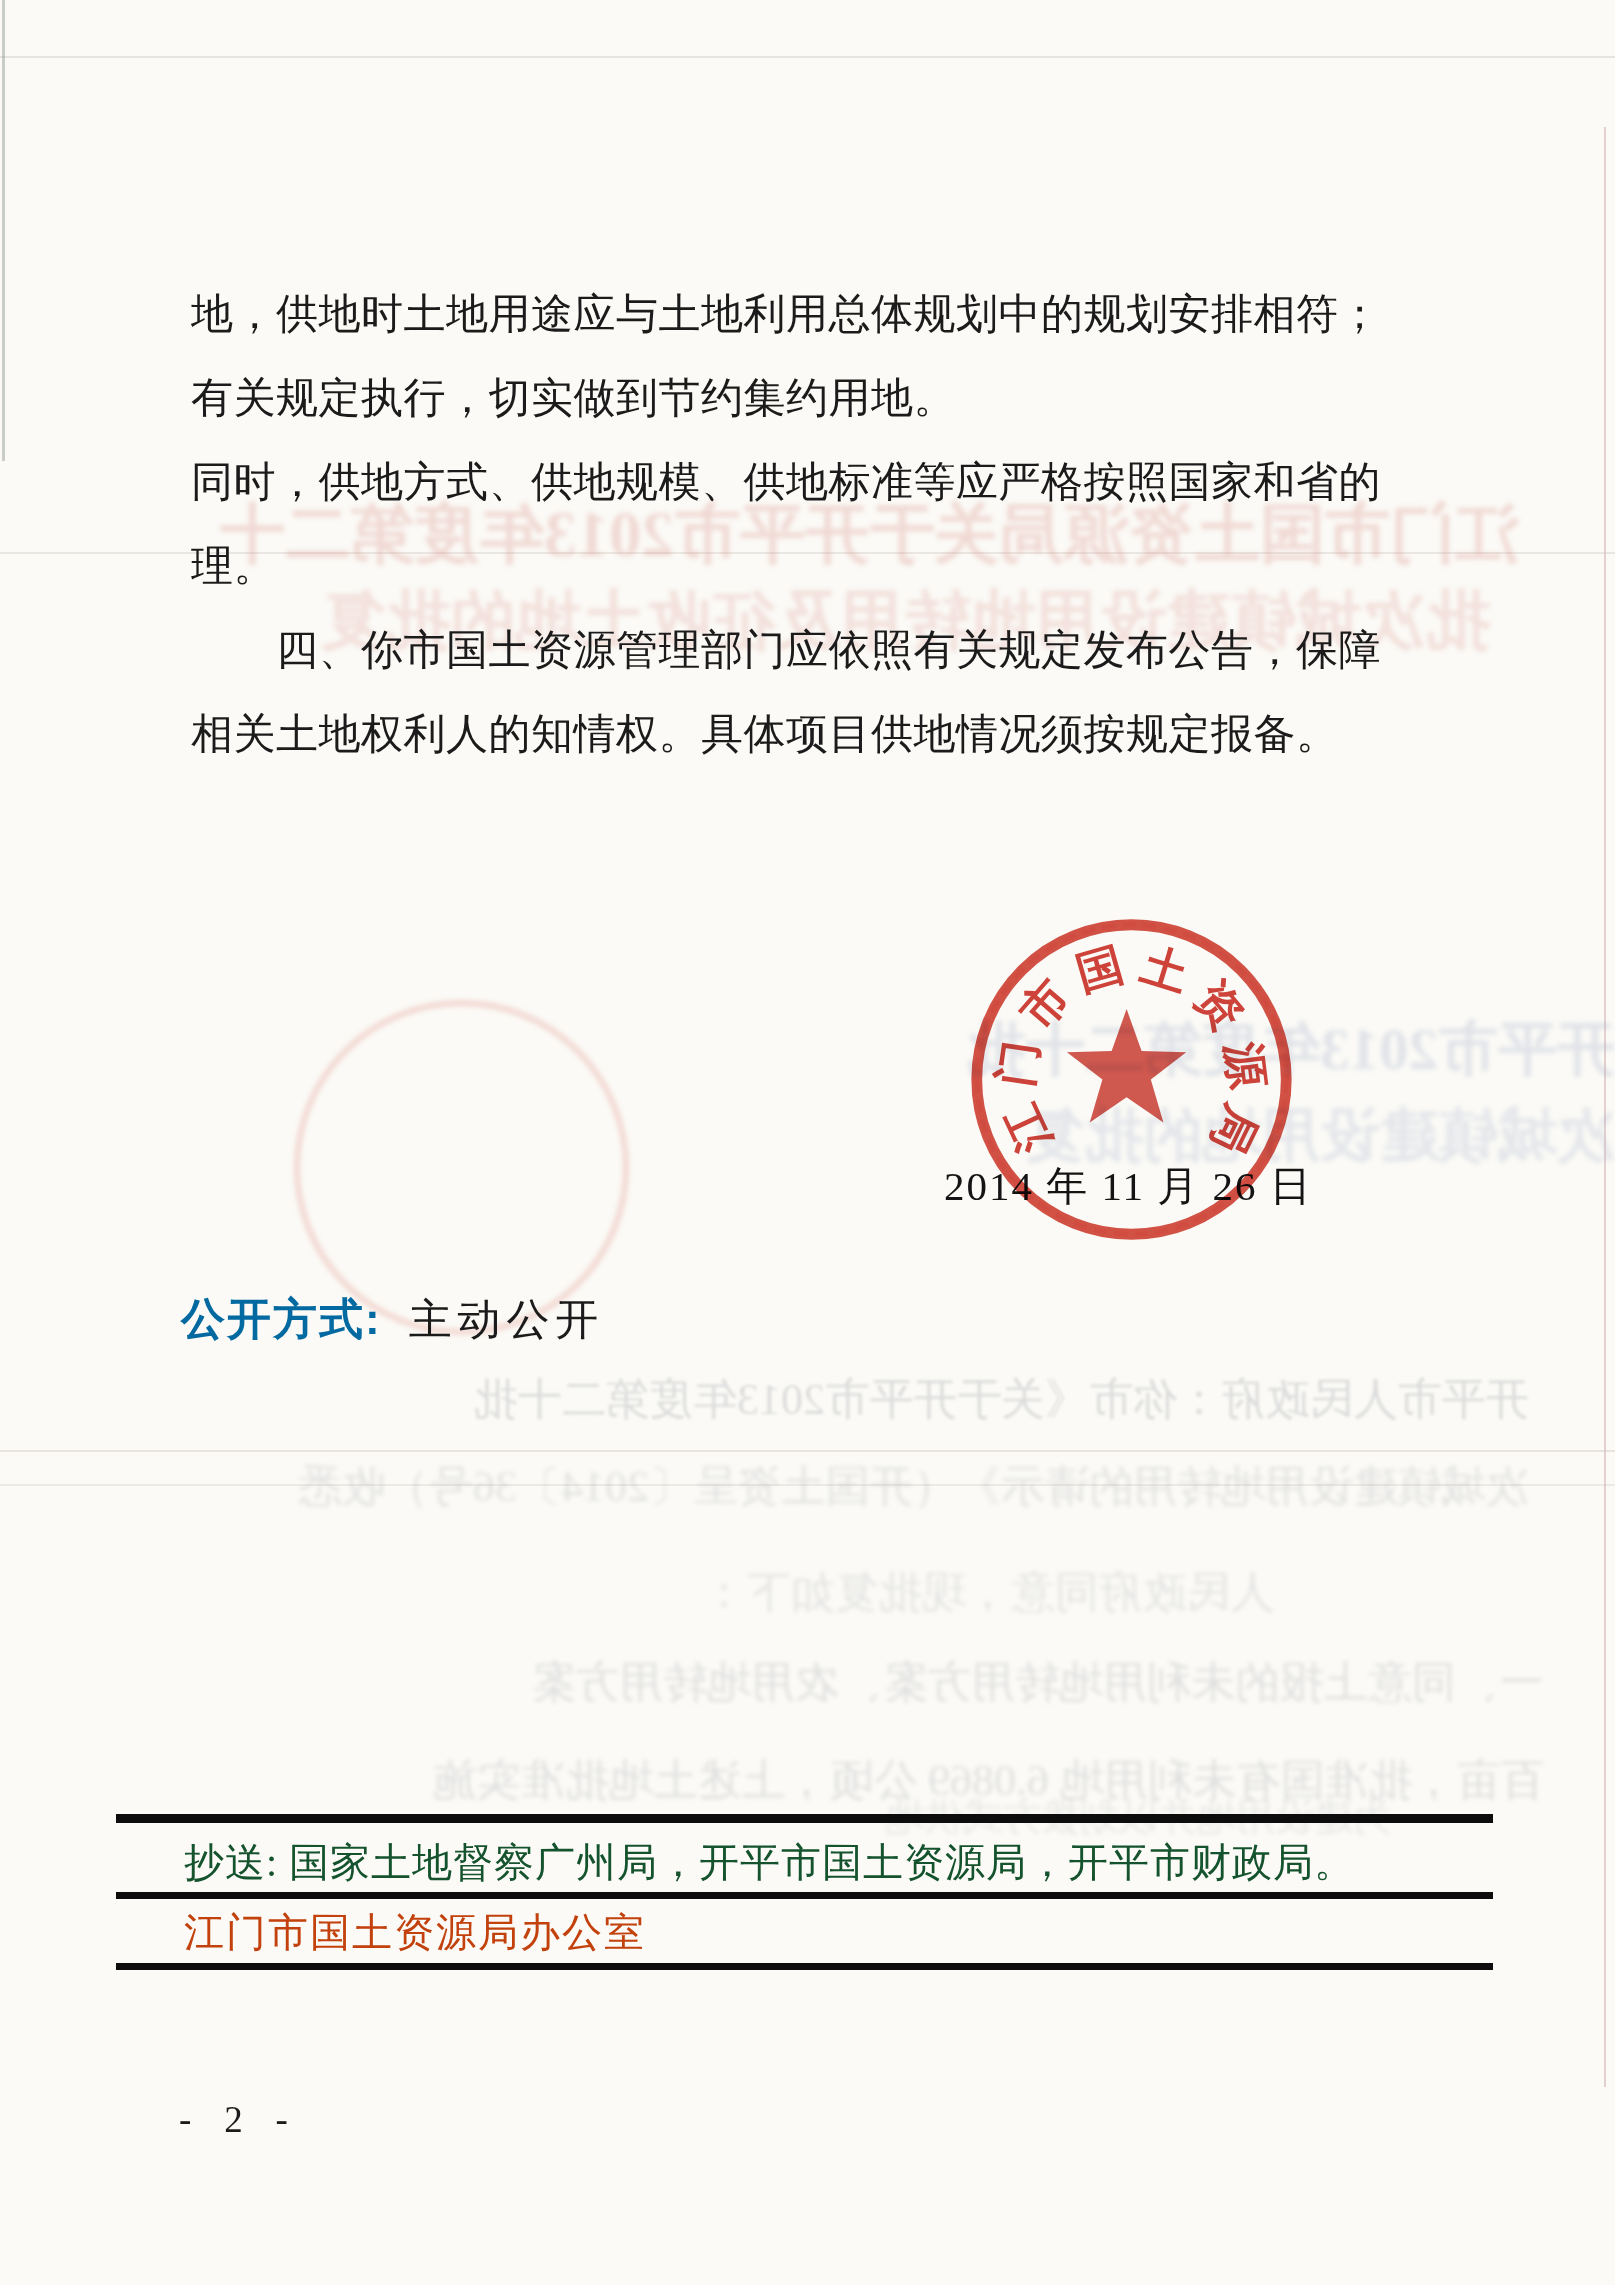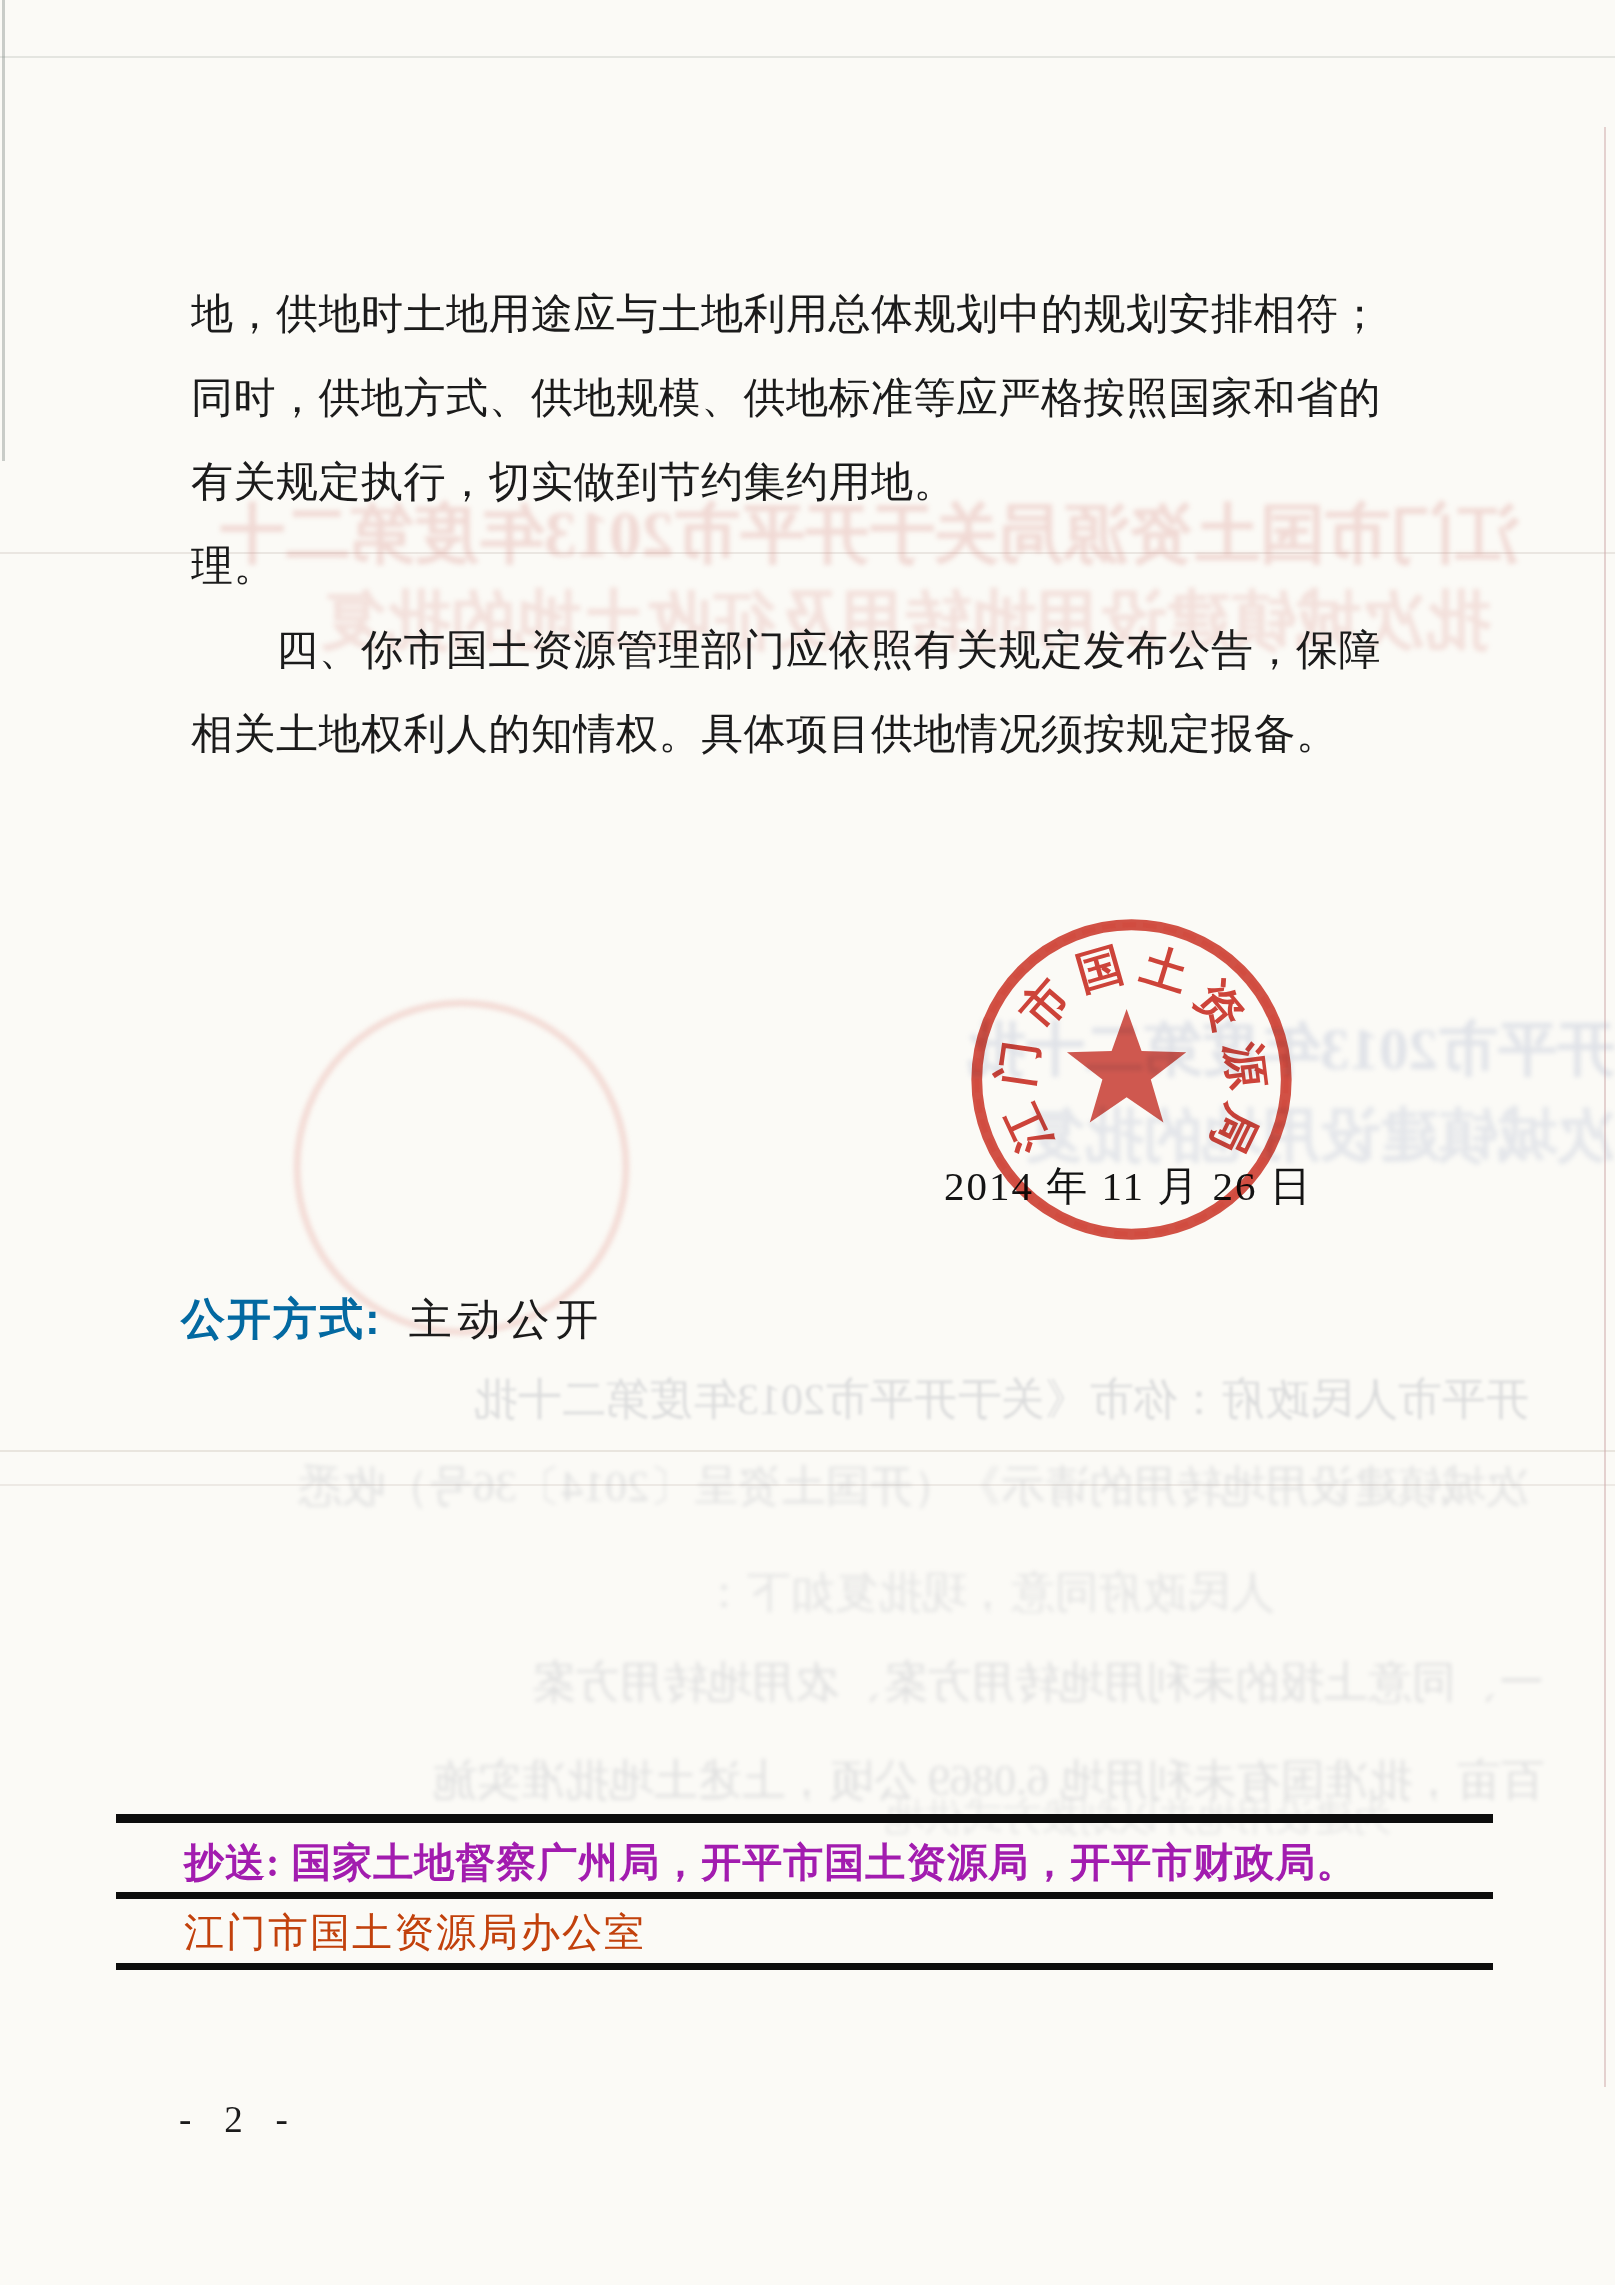"同时，供地方式、供地规模、供地标准等应严格按照国家和省的" div.body-line { order: before "有关规定执行，切实做到节约集约用地。" -> after "有关规定执行，切实做到节约集约用地。" }
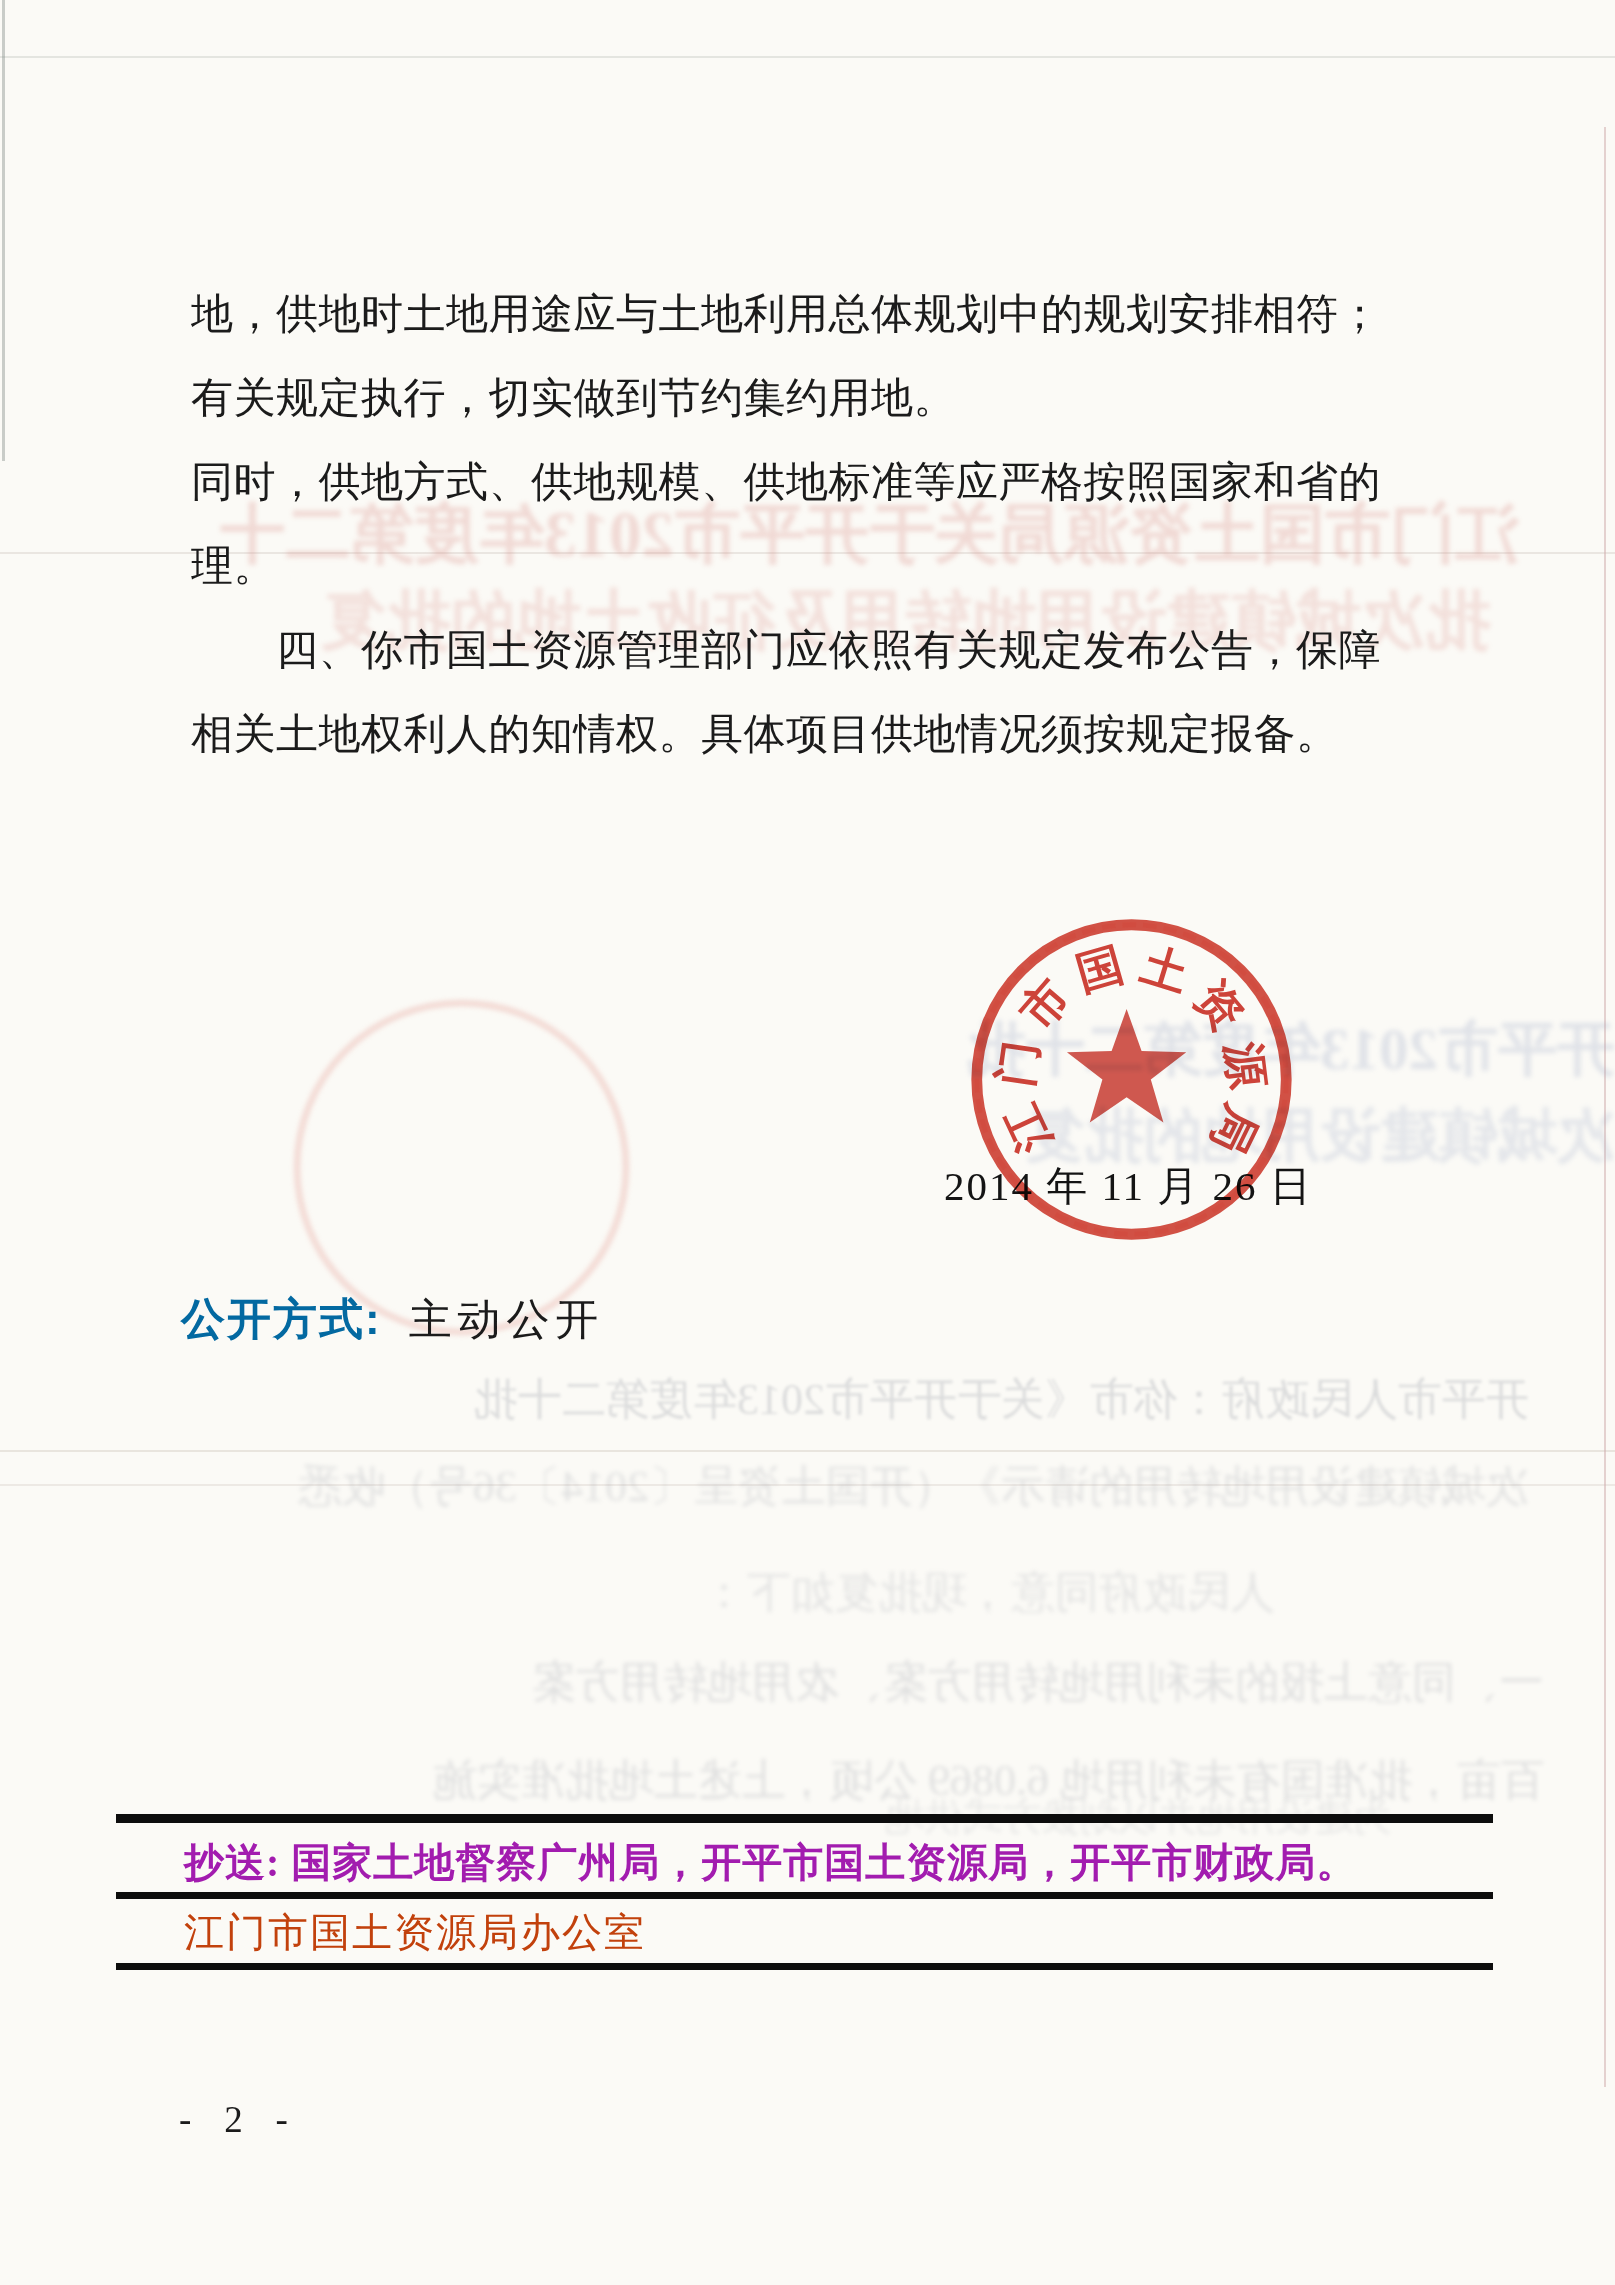"抄送: 国家土地督察广州局，开平市国土资源局，开平市财政局。" .cc-line { color: #a21caf -> #14532d; font-weight: bold -> none }
